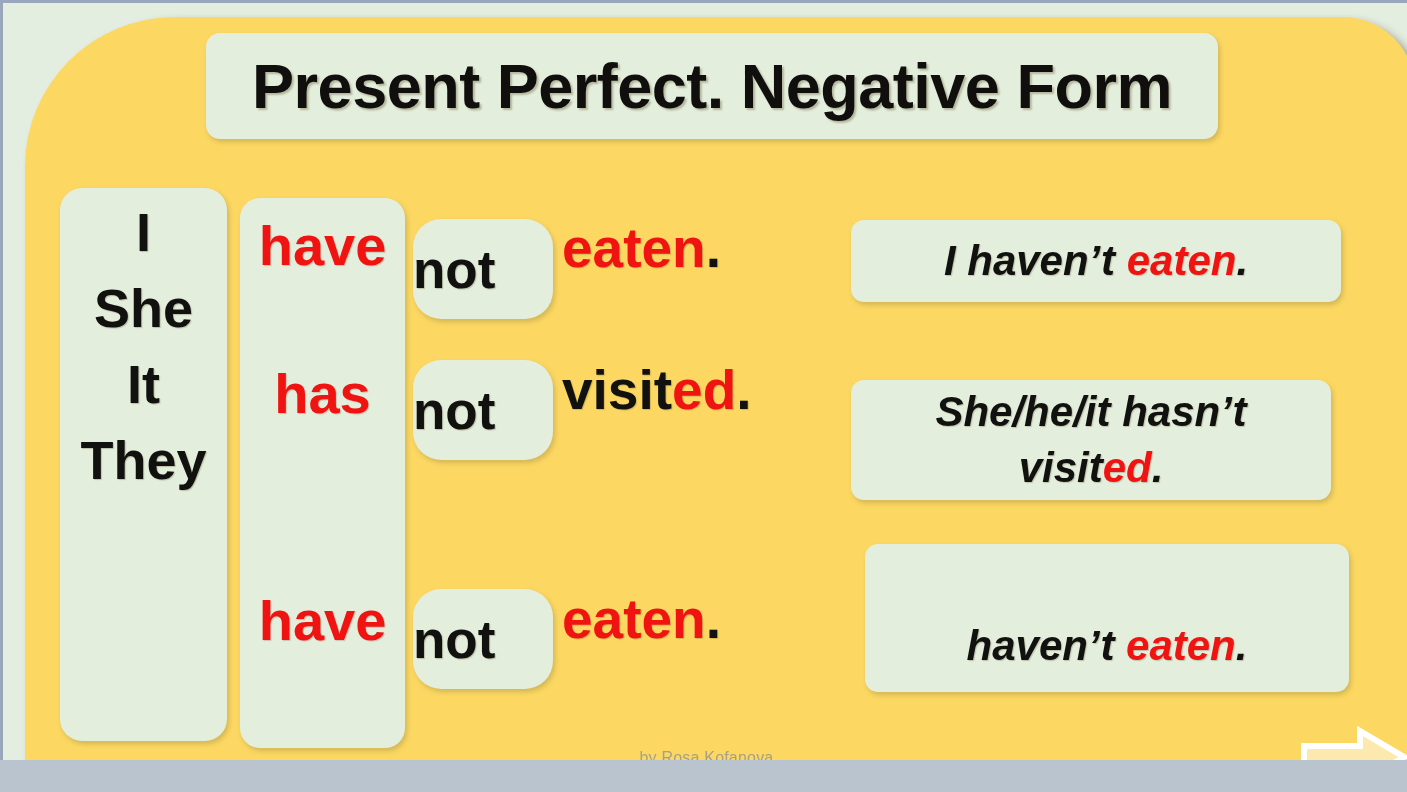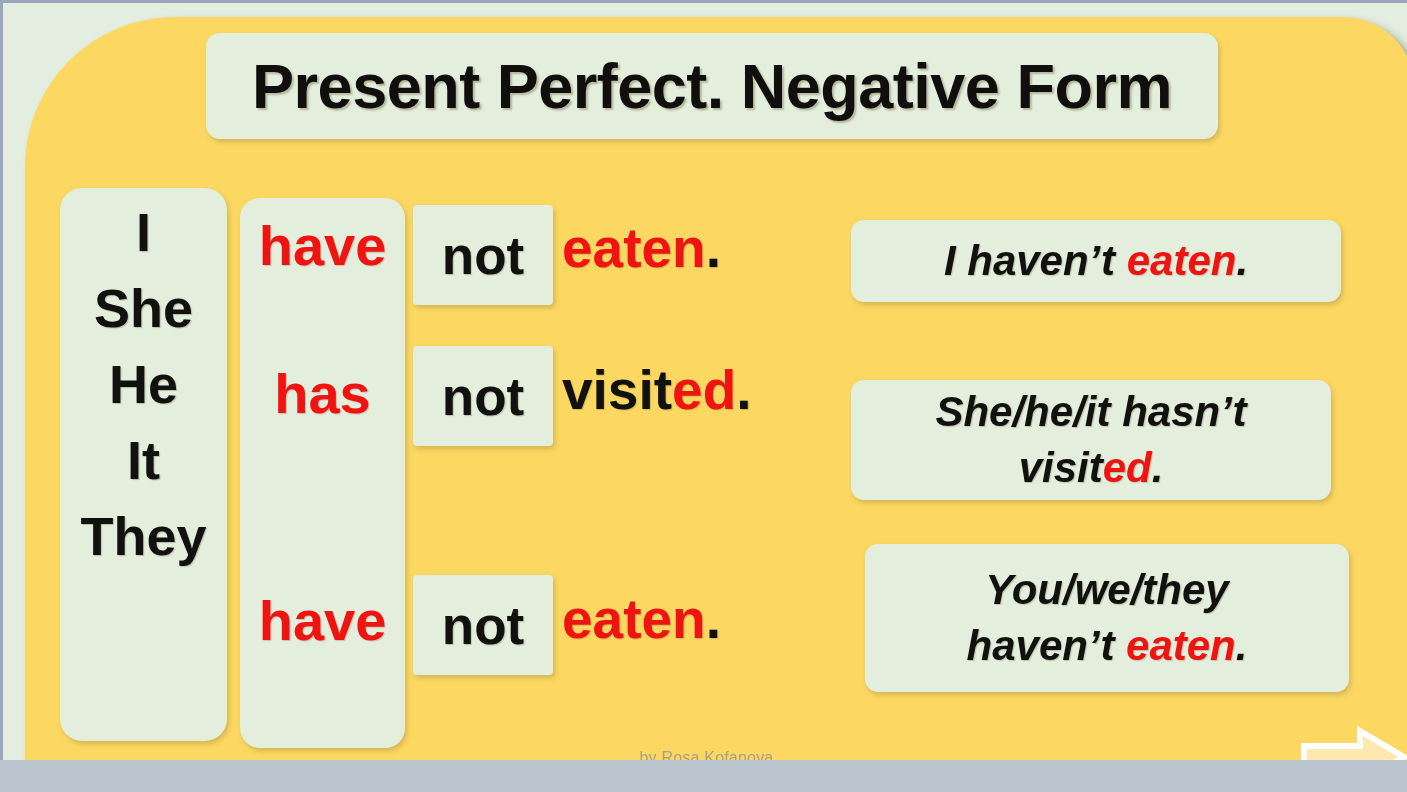"not" .not-box { border-radius: 4px -> 28px; justify-content: center -> none; margin-top: none -> 14px }
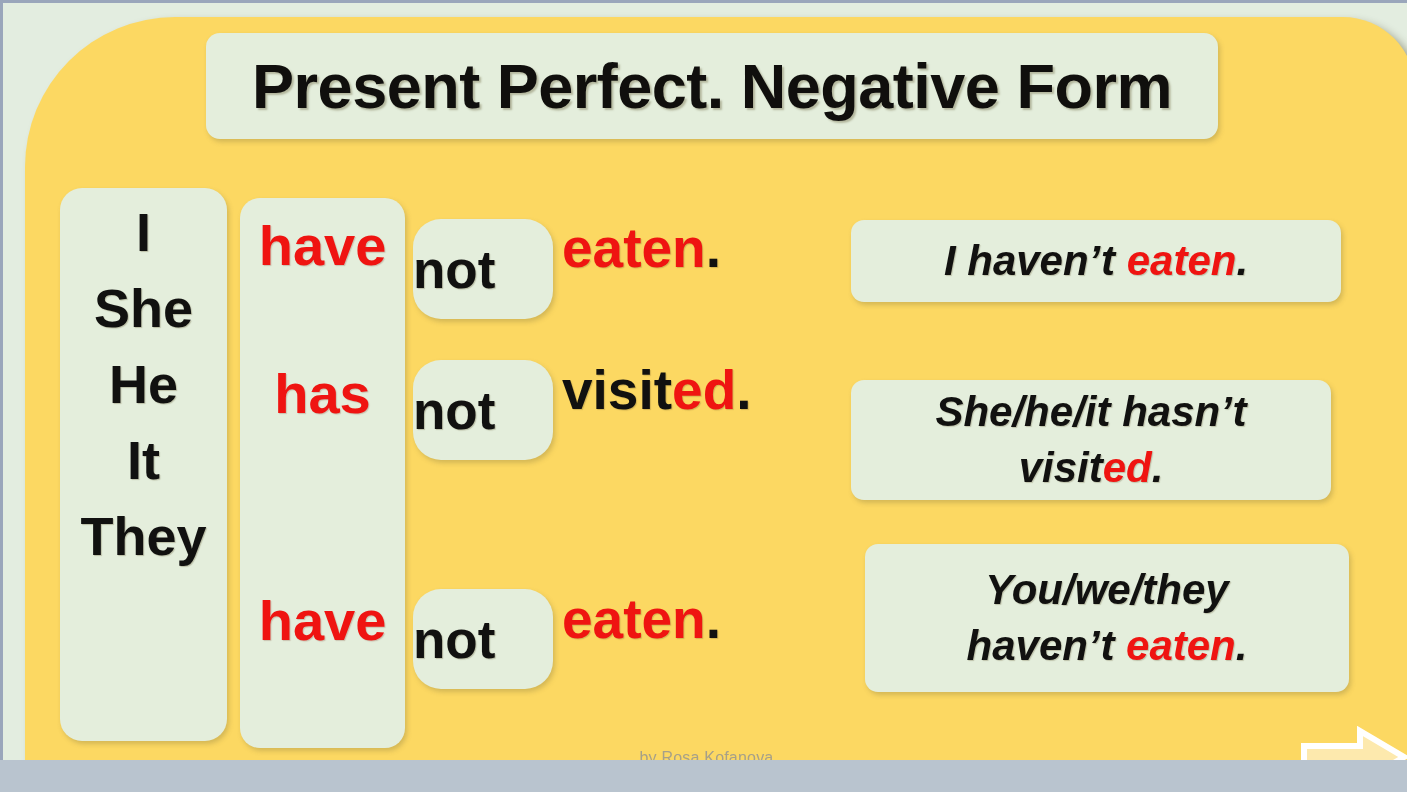"He" span.pronoun { html: <span>He</span> -> none }
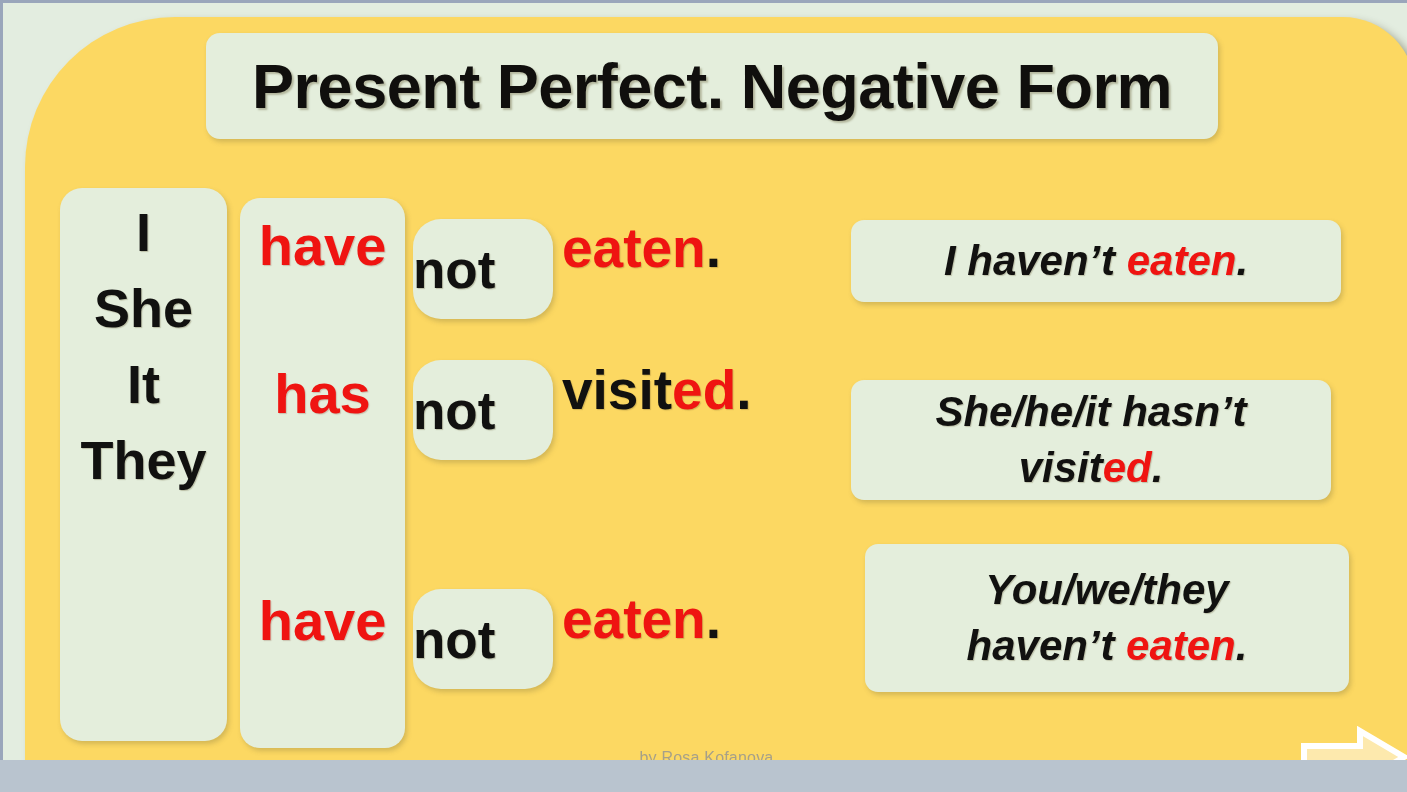"You/we/they" span.dark { html: <span>You/we/they</span> -> none }
